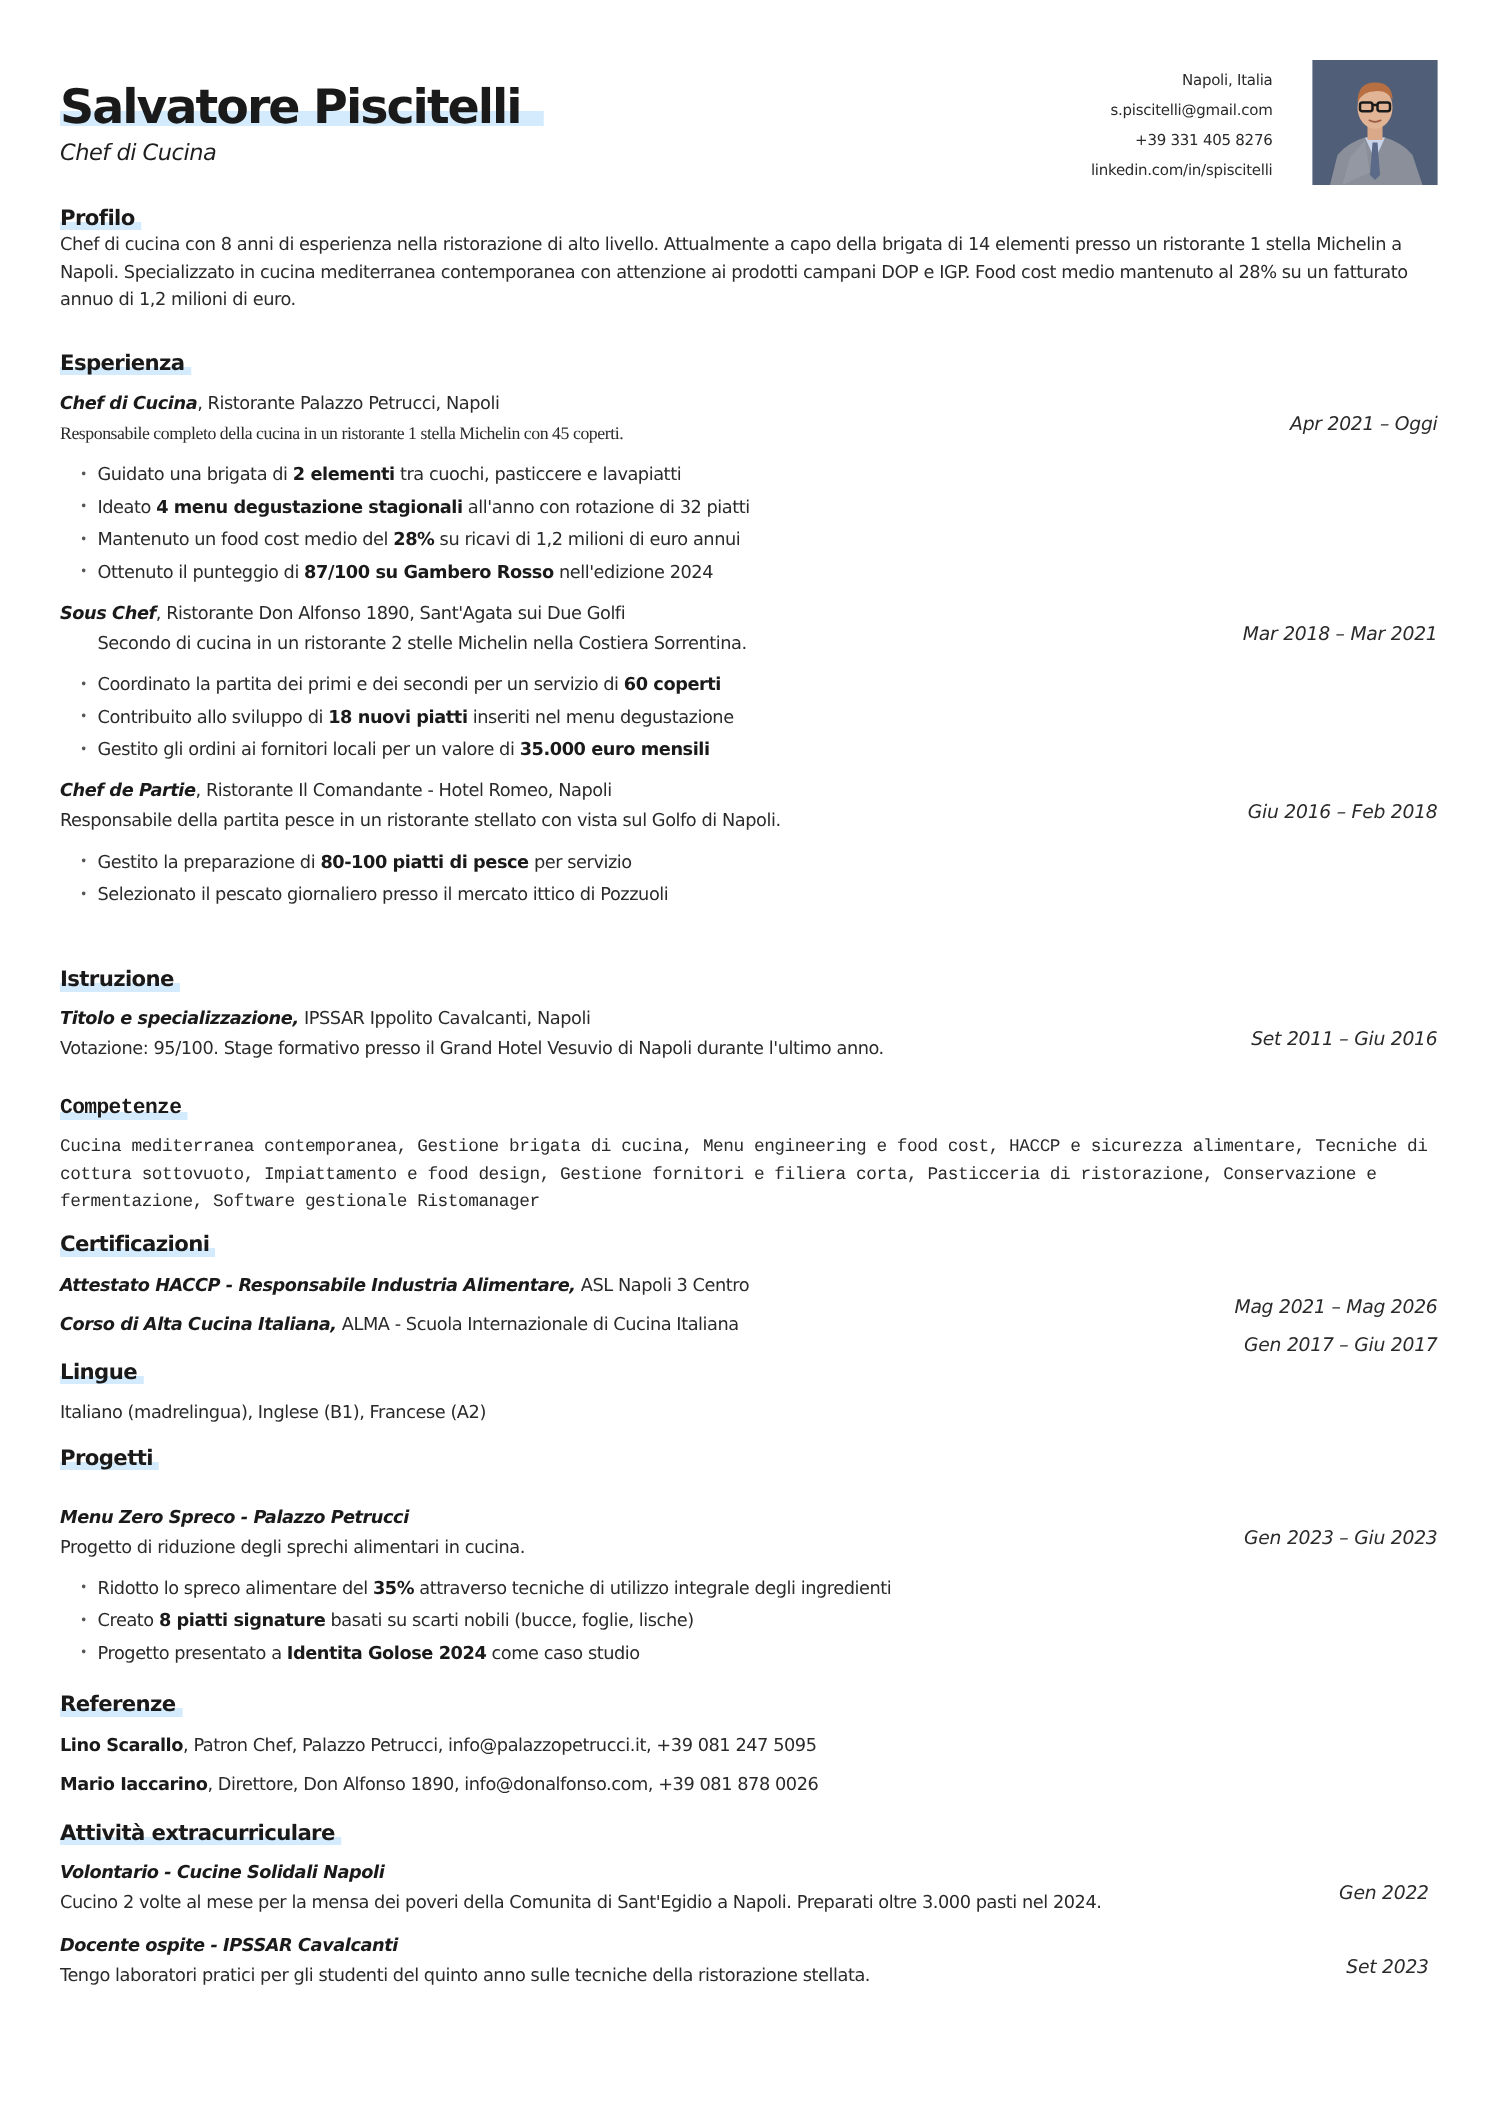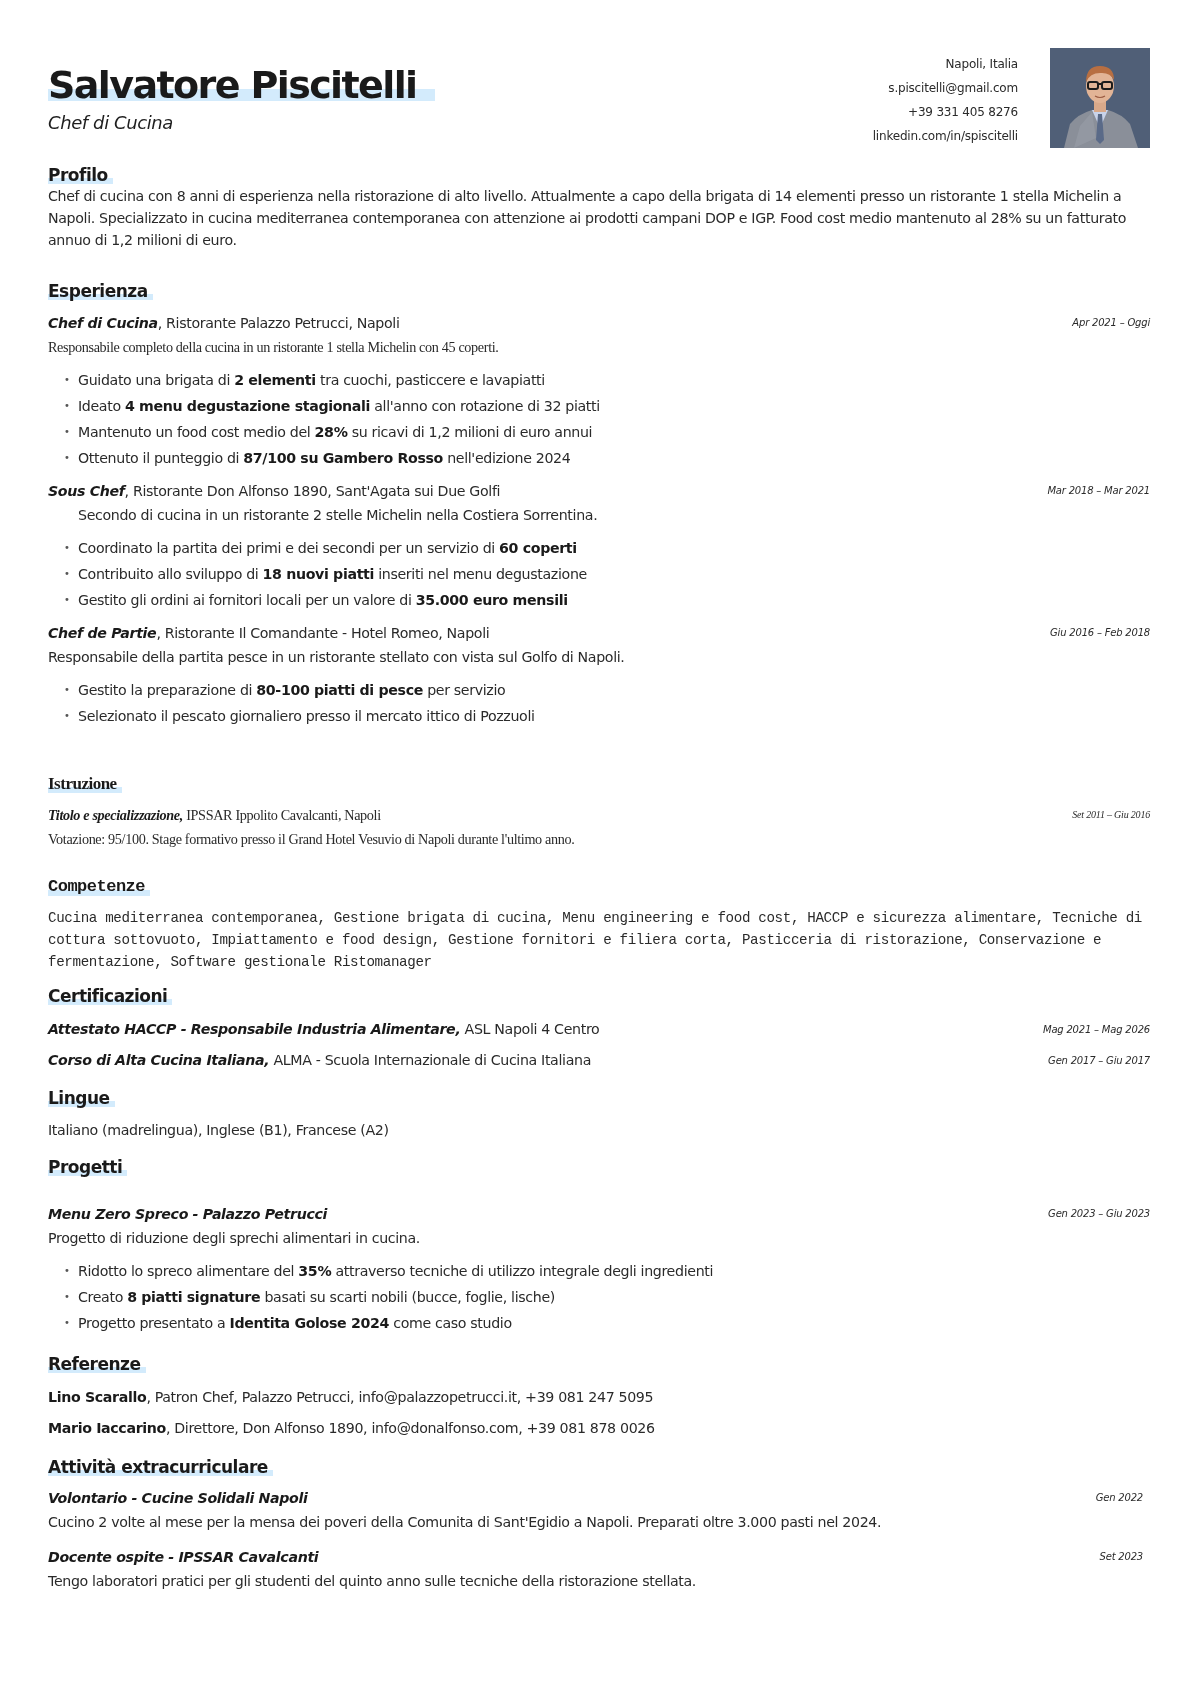"Apr 2021 – Oggi" .row .date { font-size: 10px -> 15px; top: 0 -> 16px }
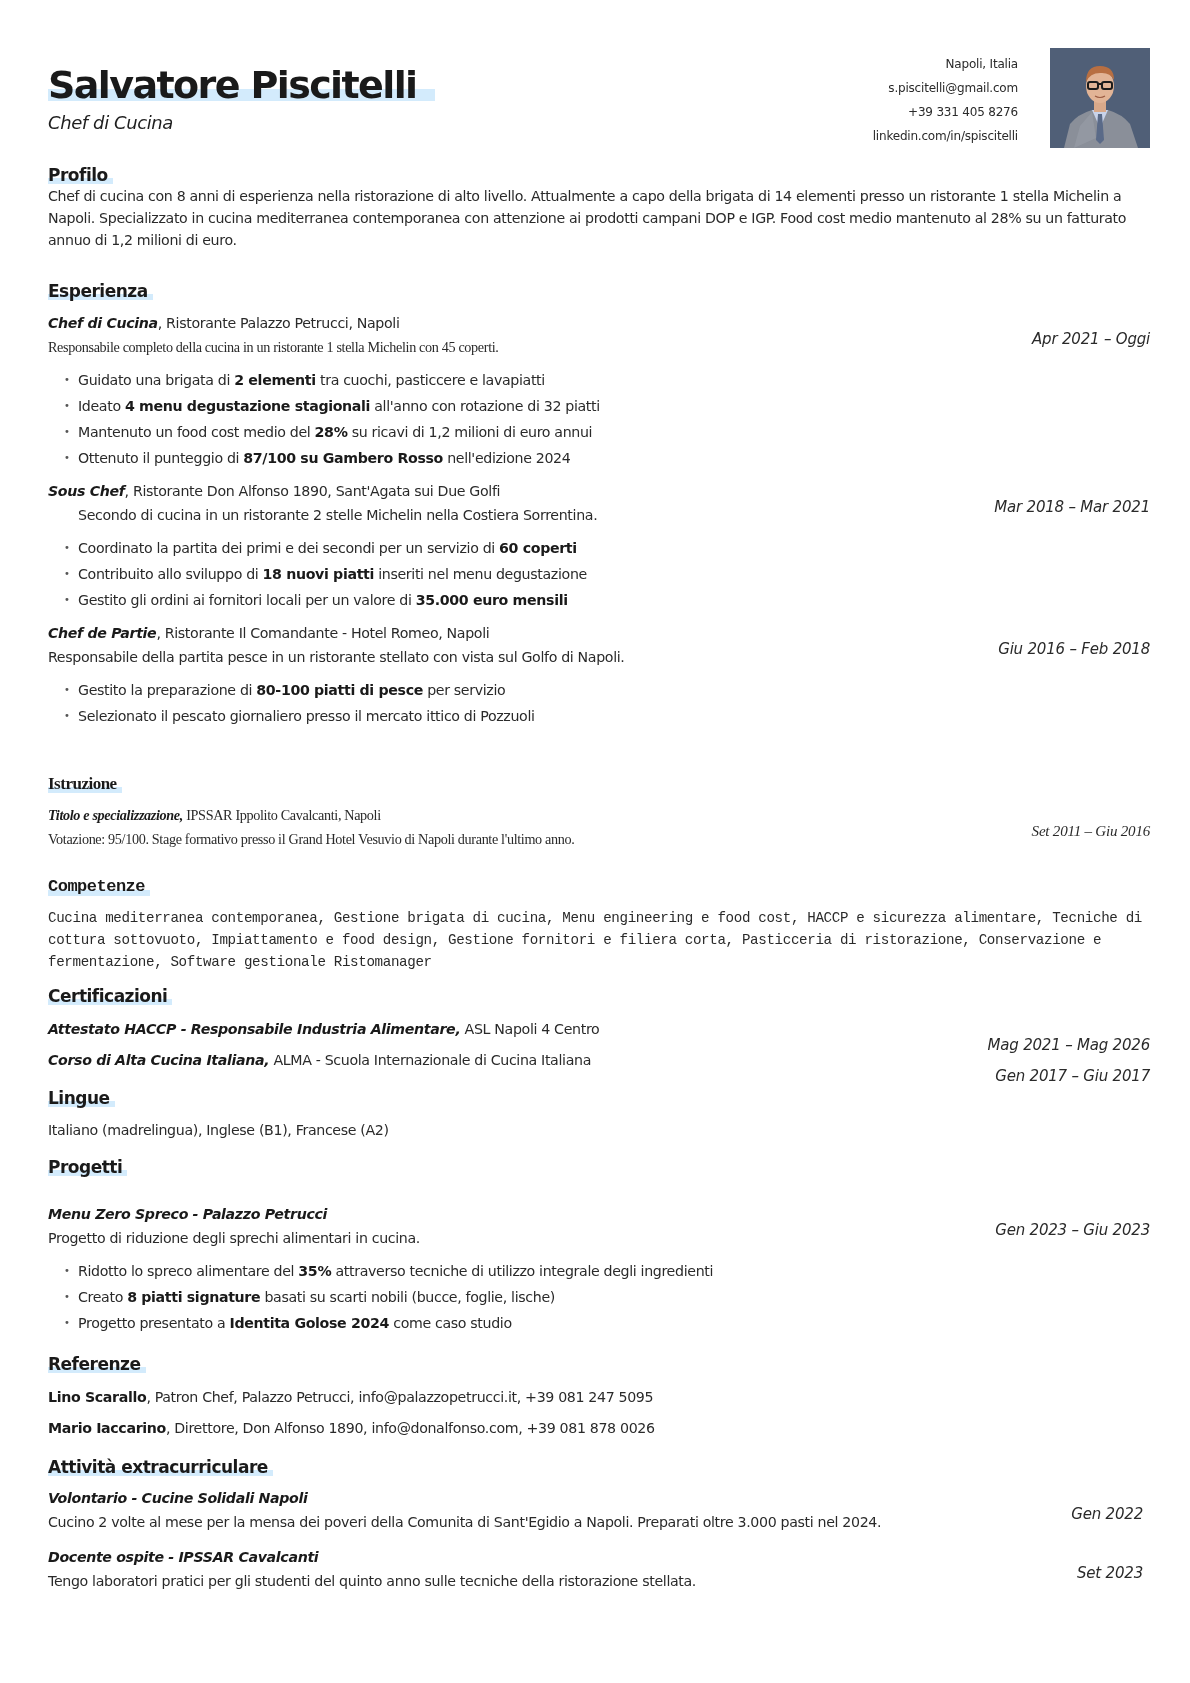"Istruzione" div.sec { font-family: Liberation Serif, serif -> none }
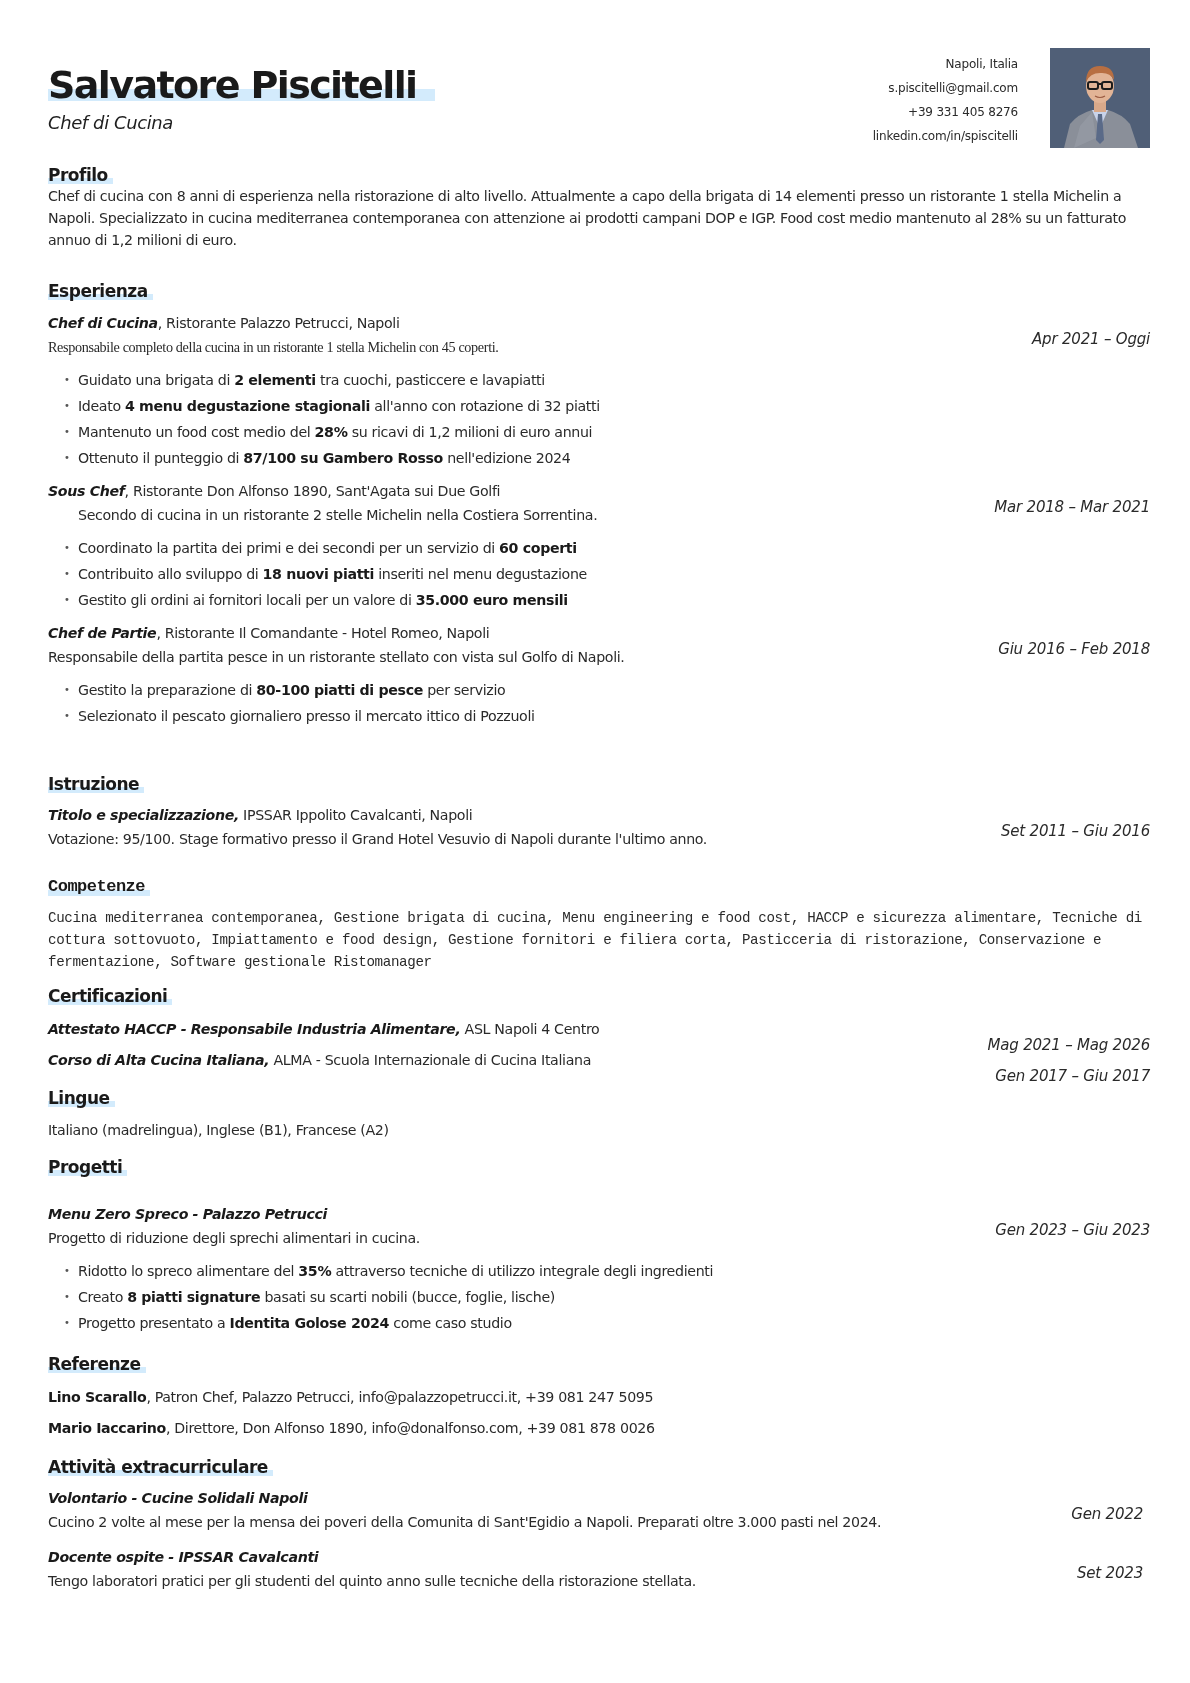"ASL Napoli 4 Centro" span { text: 4 -> 3 }
